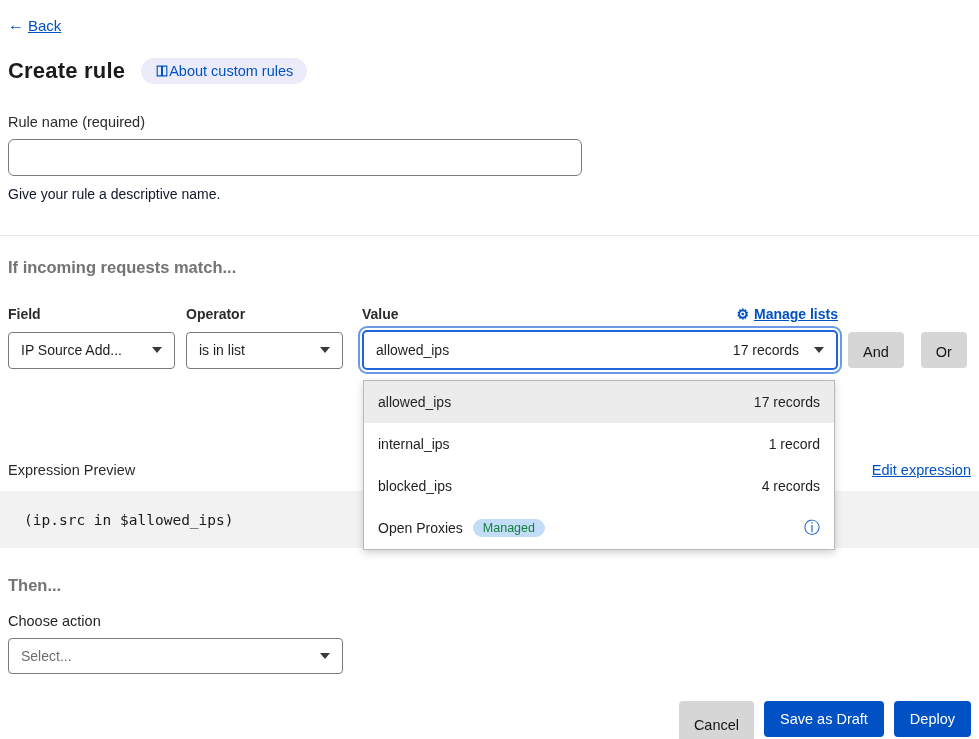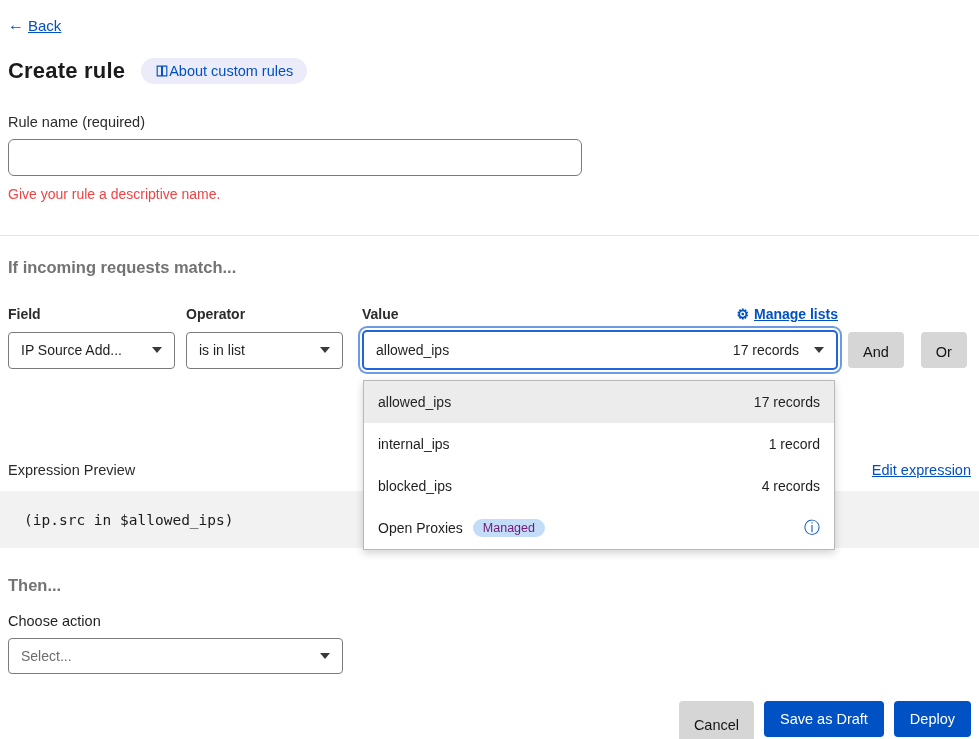"Give your rule a descriptive" .helper { color: #ef4444 -> #0f172a }
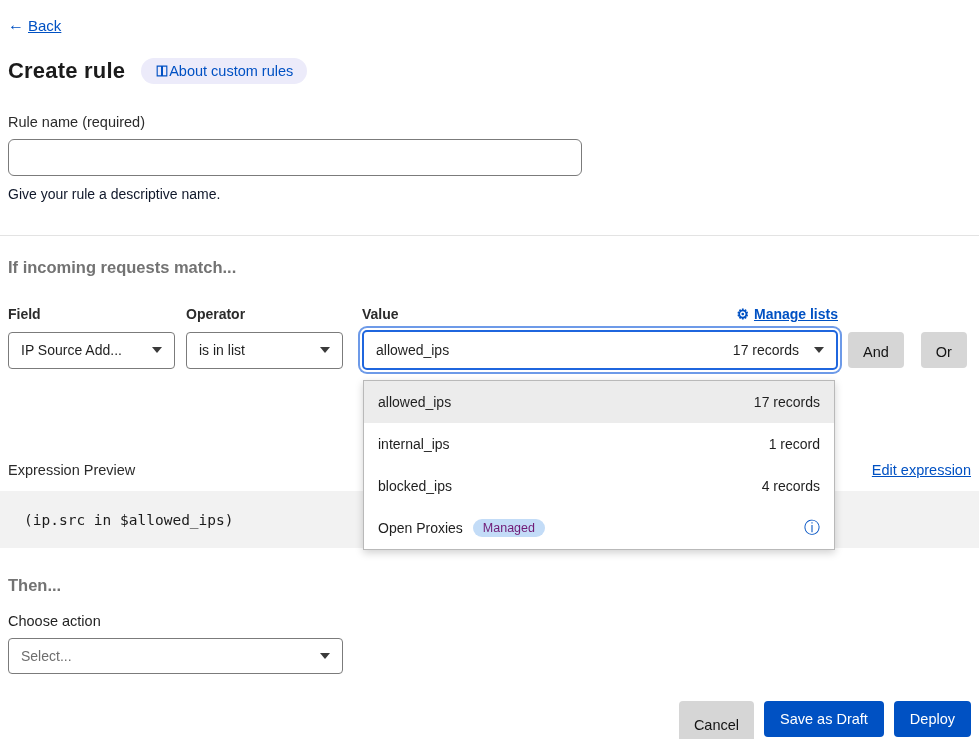"Managed" .managed-badge { color: #701a75 -> #15803d }
